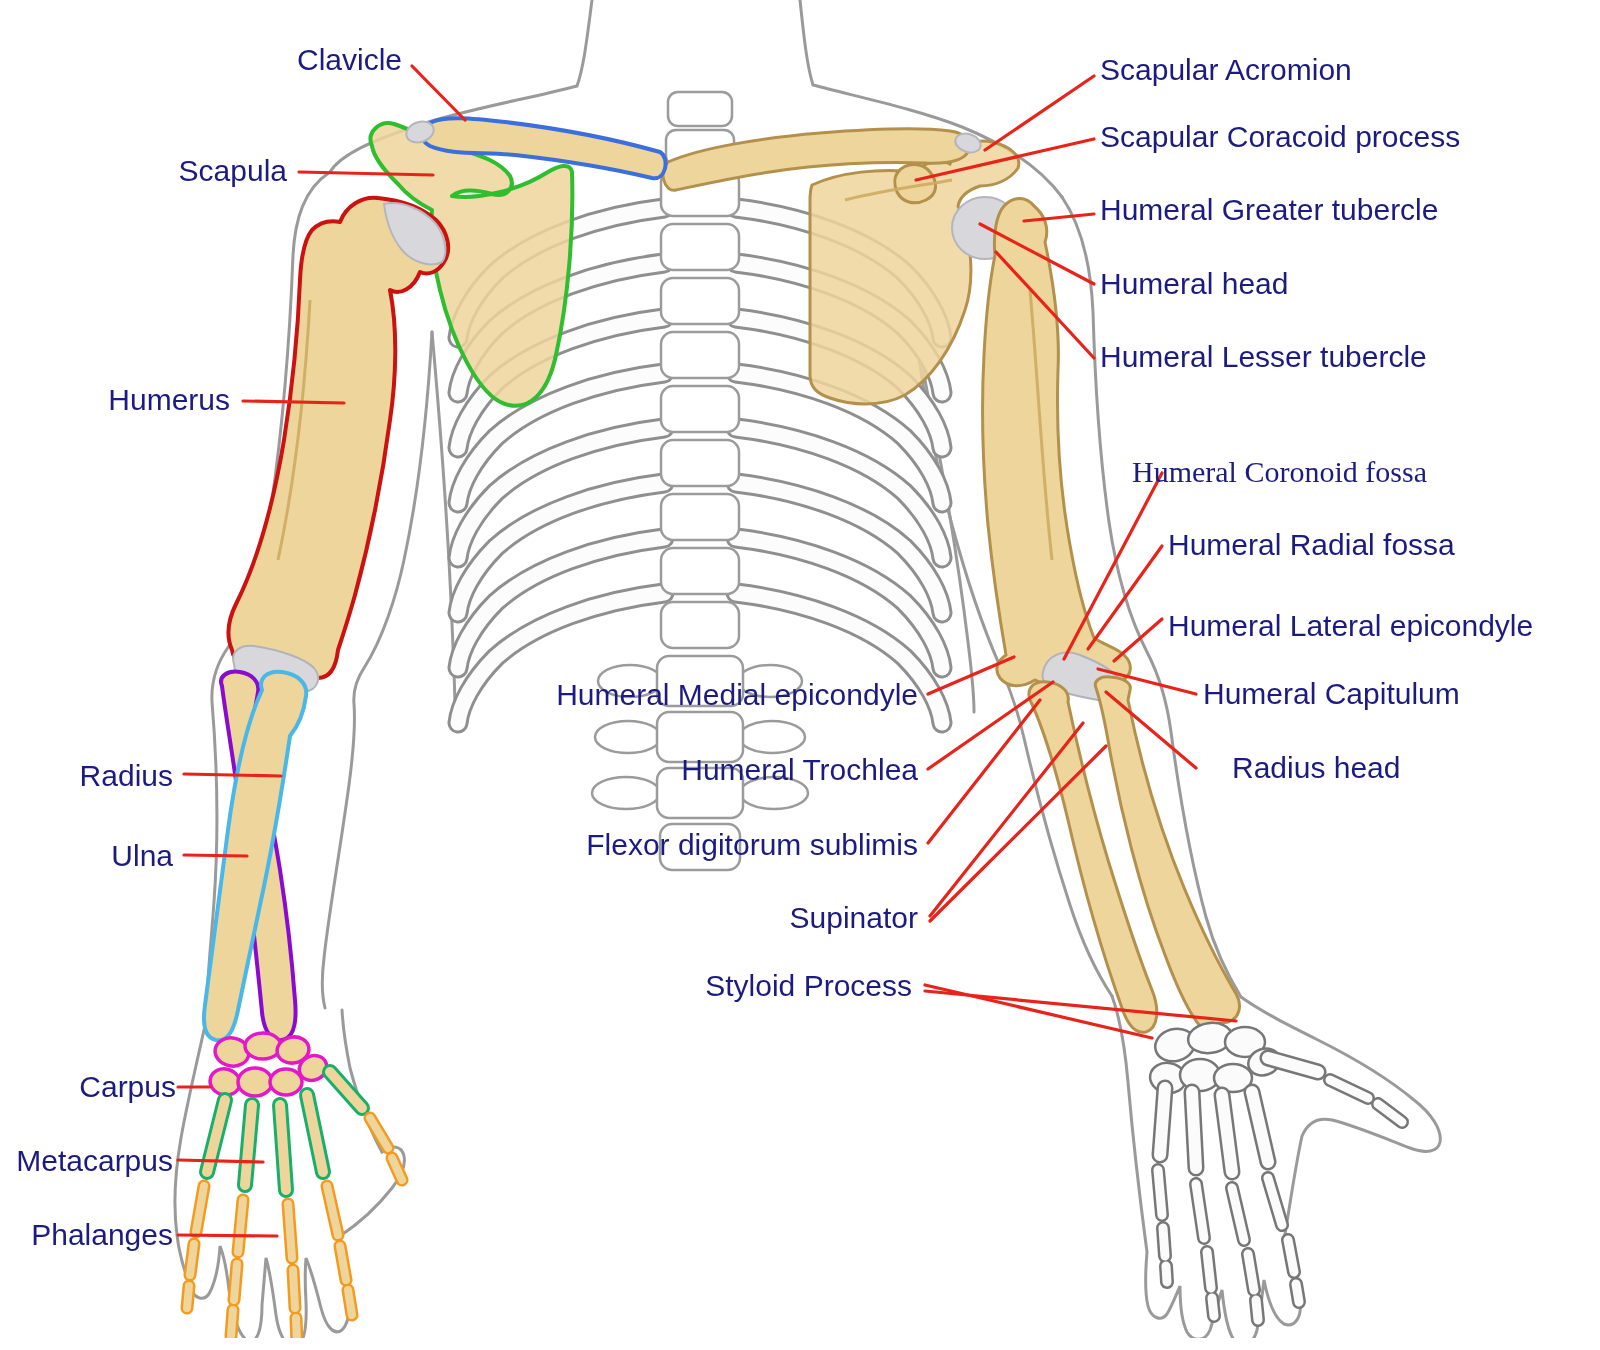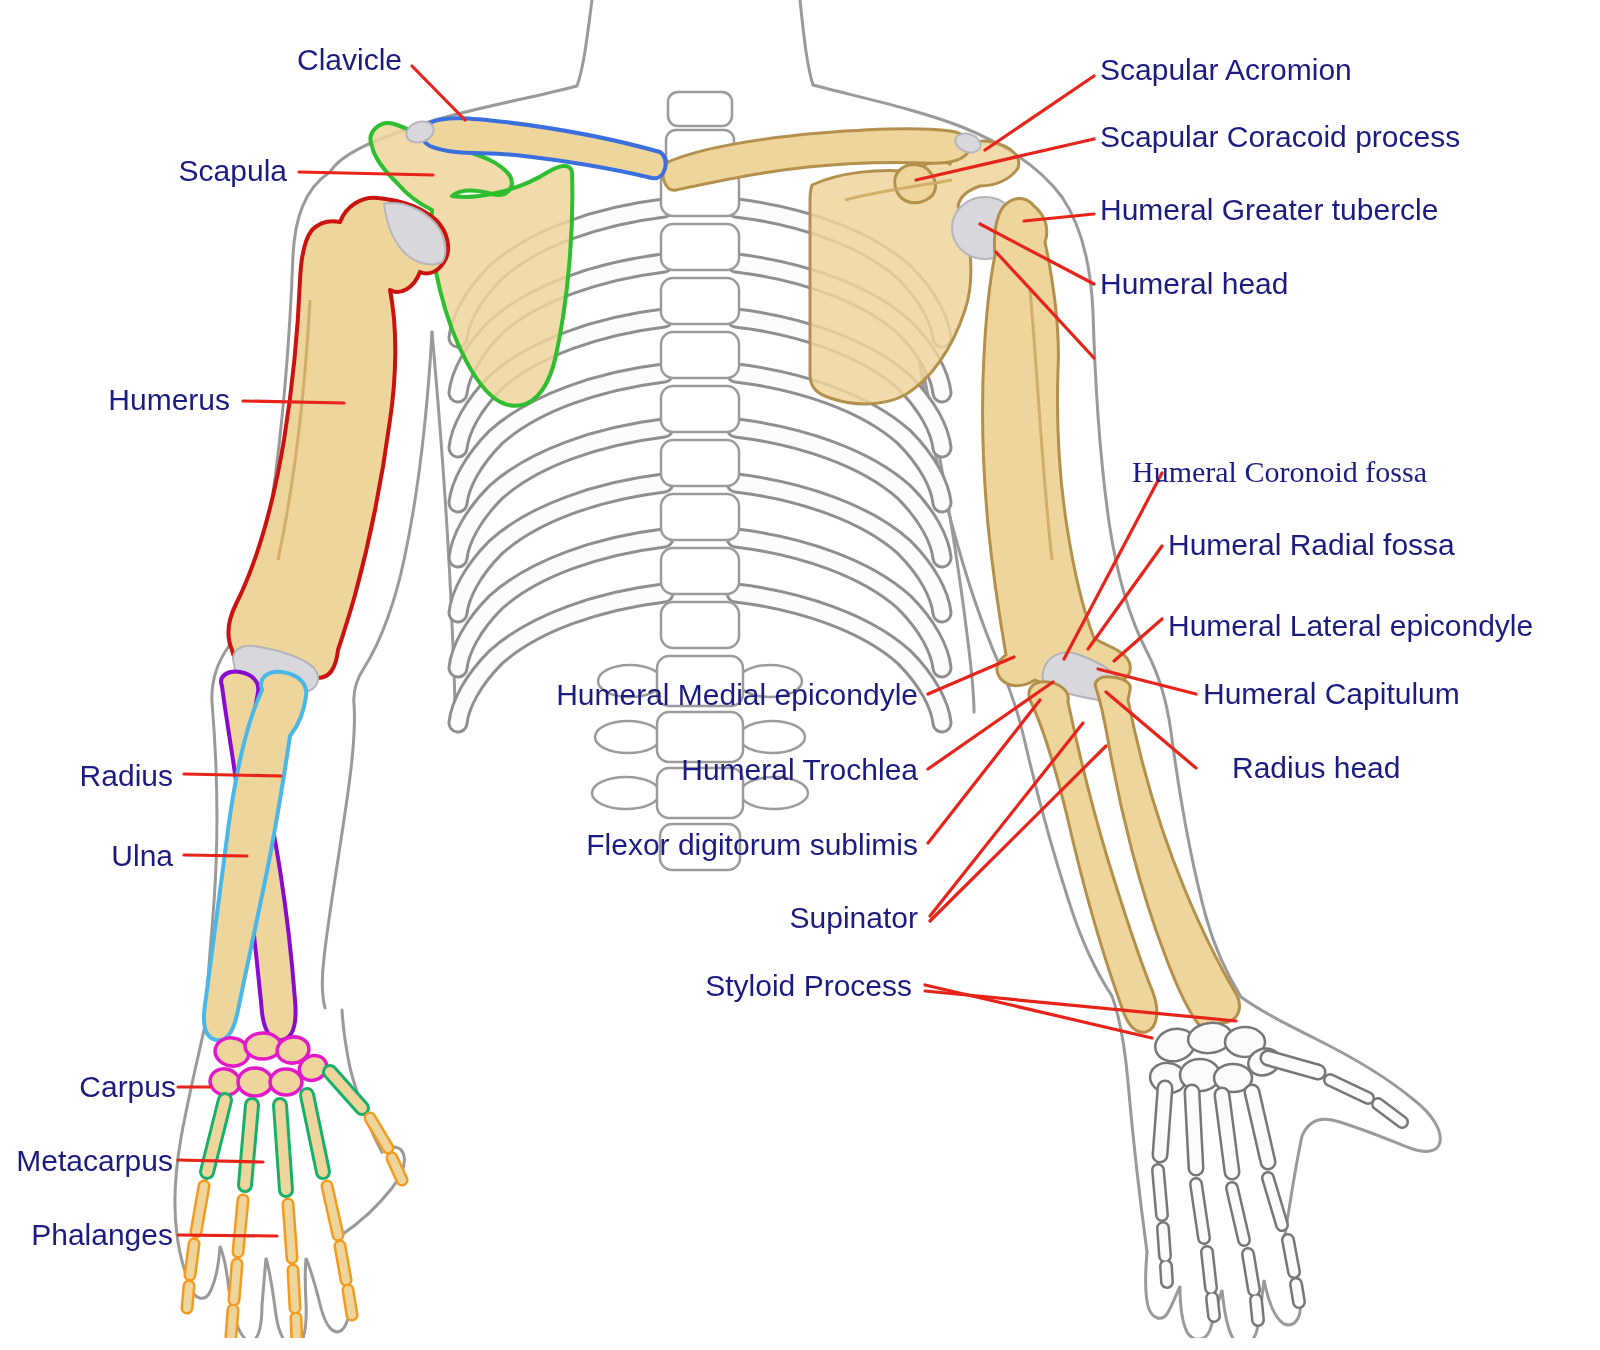"Humeral Lesser tubercle" div.lbl { html: none -> <div>Humeral Lesser tubercle</div> }
